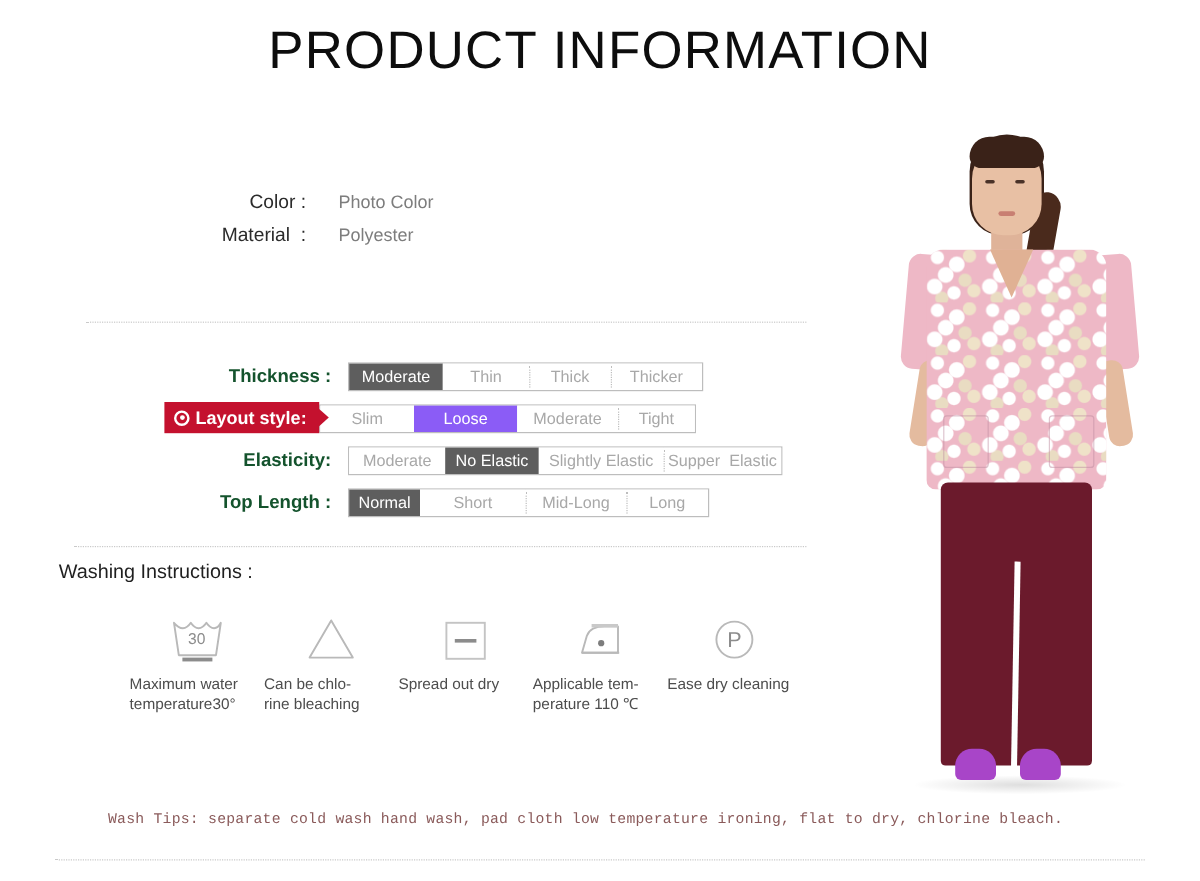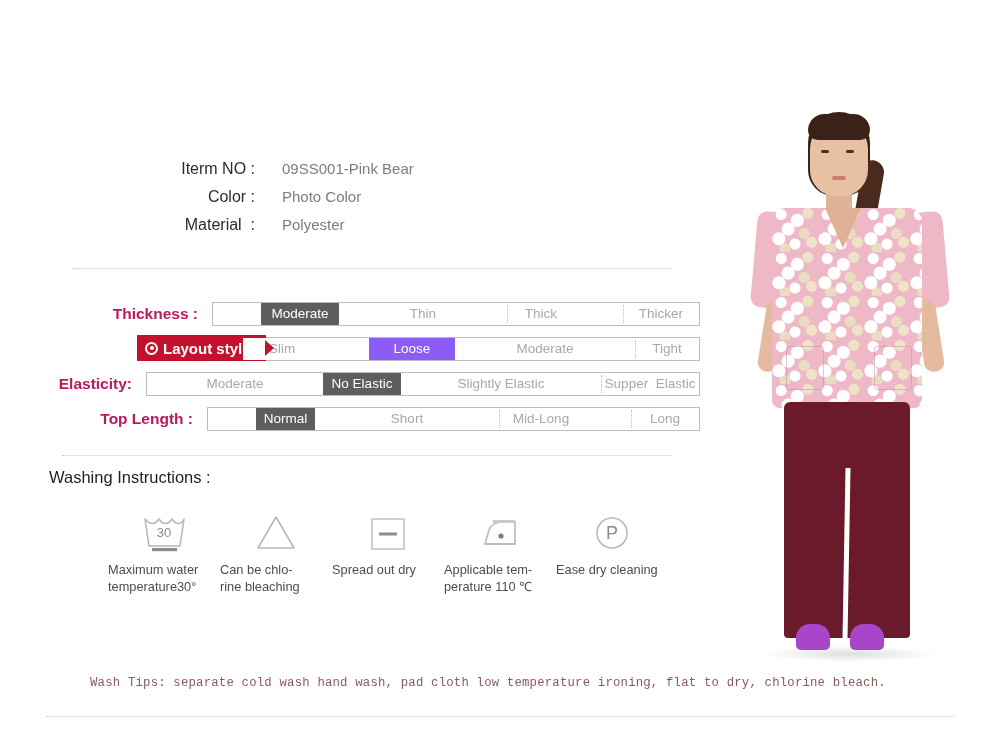"PRODUCT INFORMATION" div.page-title { html: none -> <div>PRODUCT INFORMATION</div> }
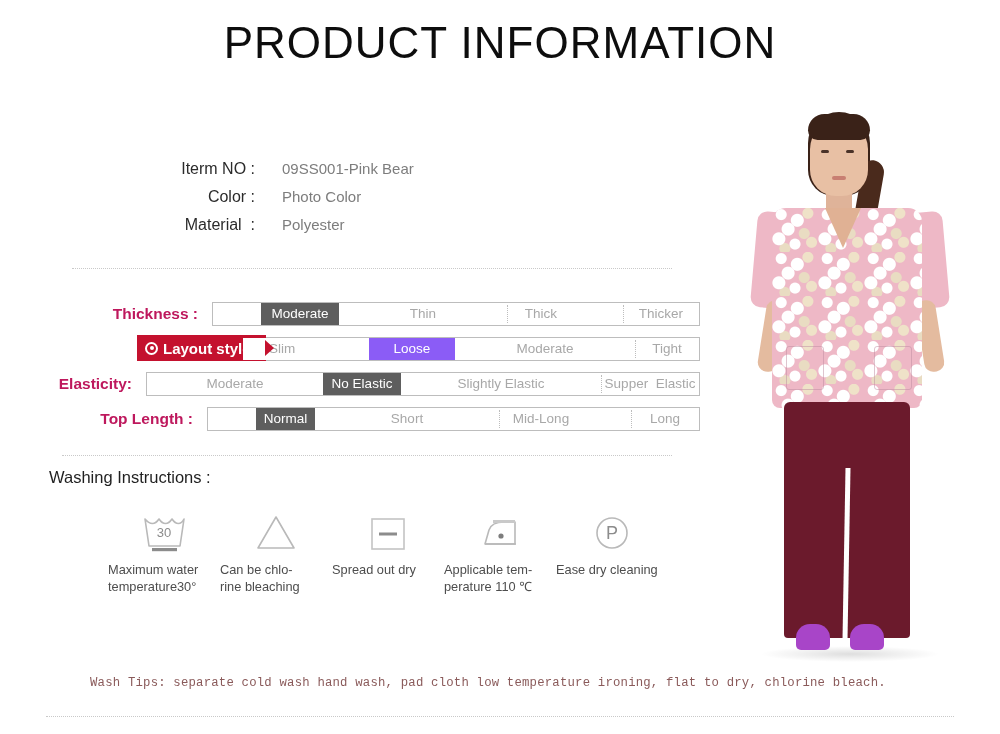"Iterm NO :" div.spec-row { html: <div> <div>Iterm NO :</div> <div>09SS001-Pink Bear</div> </div> -> none }
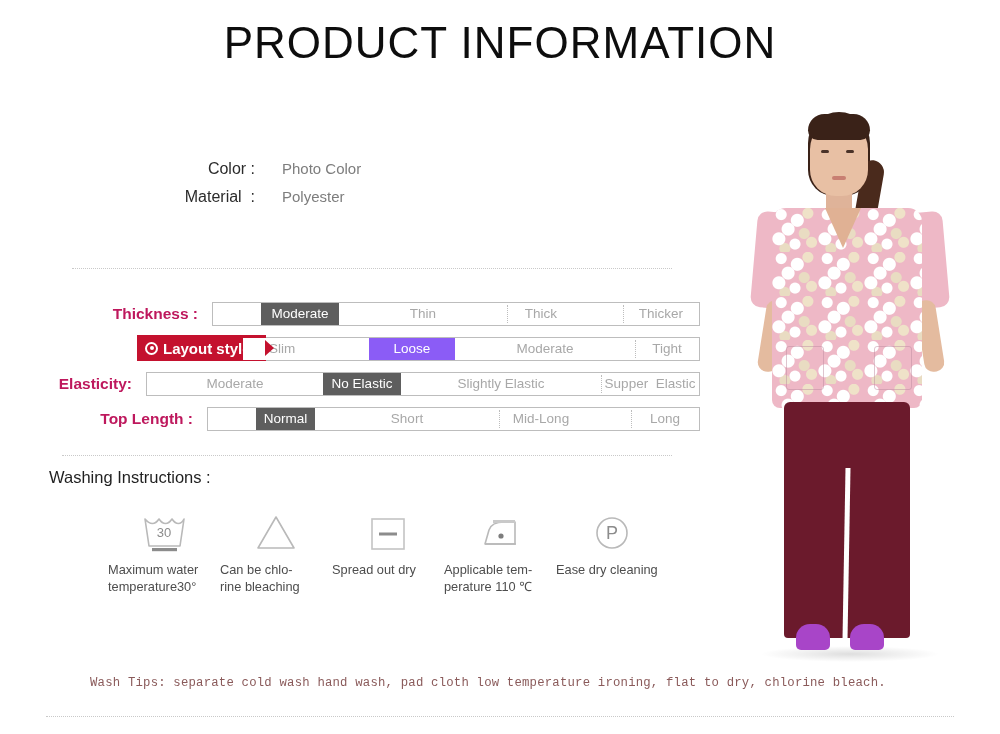"Thickness :" .attr-label { color: #be185d -> #14532d }
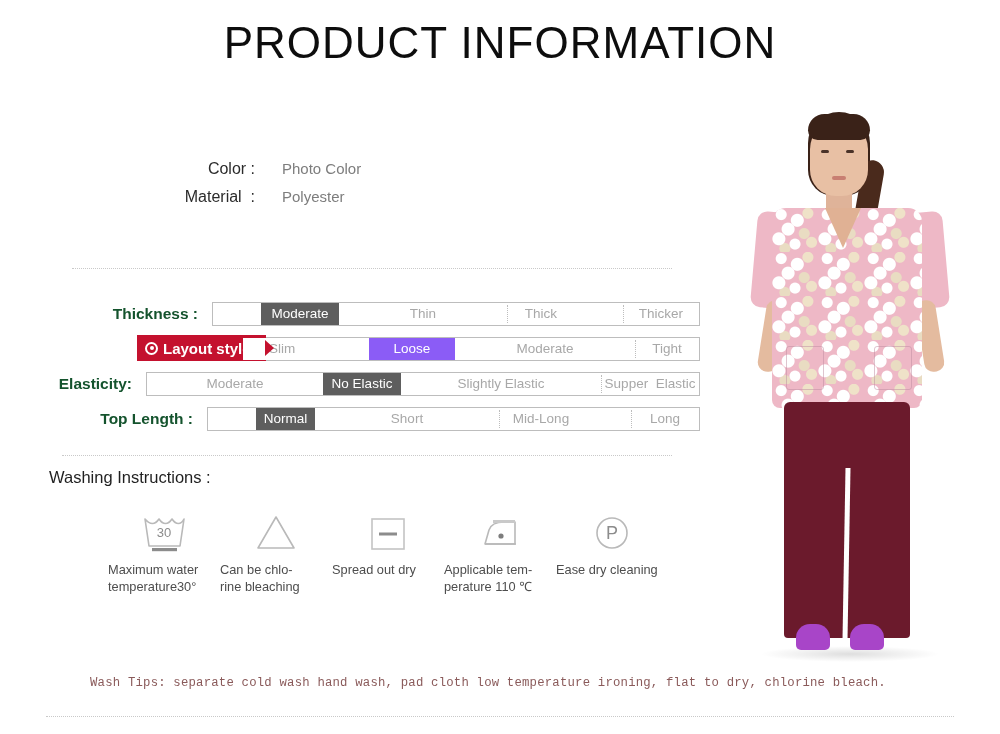"Moderate" .chip { margin-left: 48px -> none }
